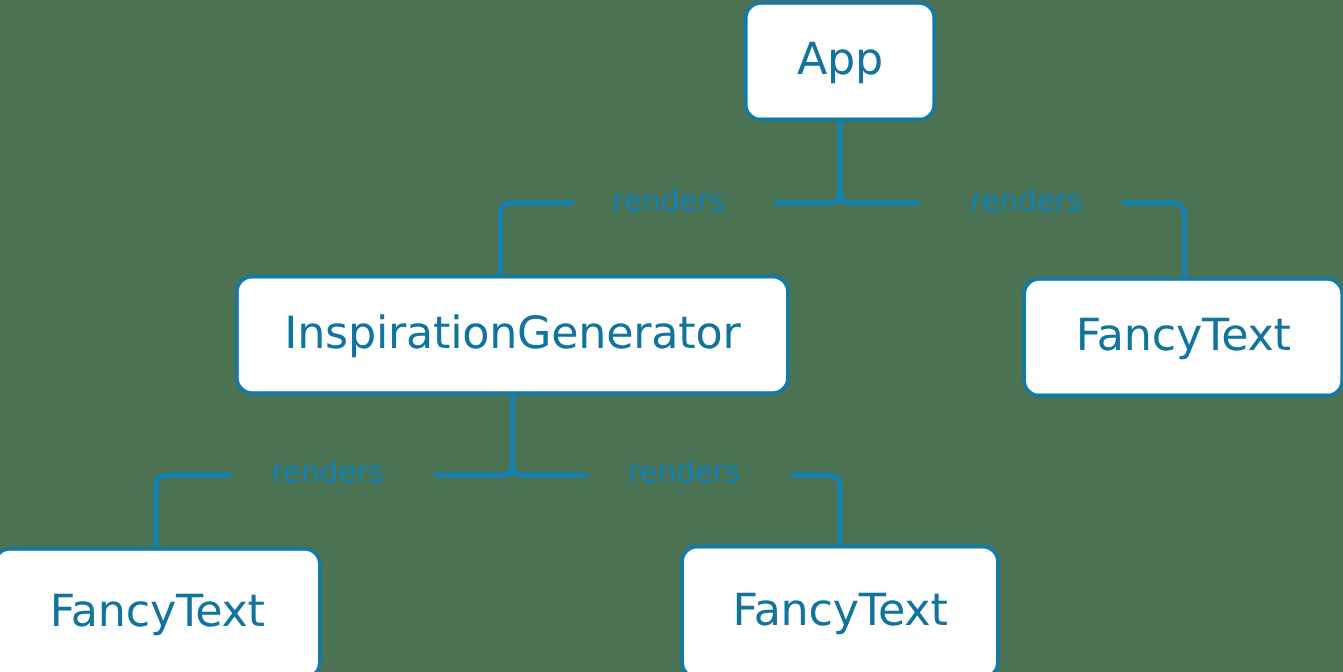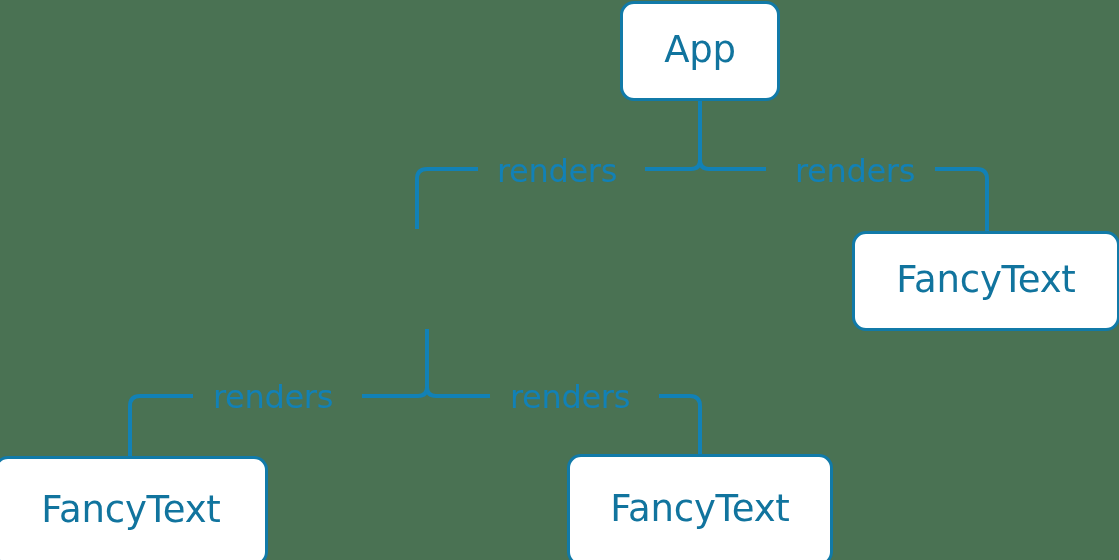"renders" .edge-label { font-size: 32px -> 25px }
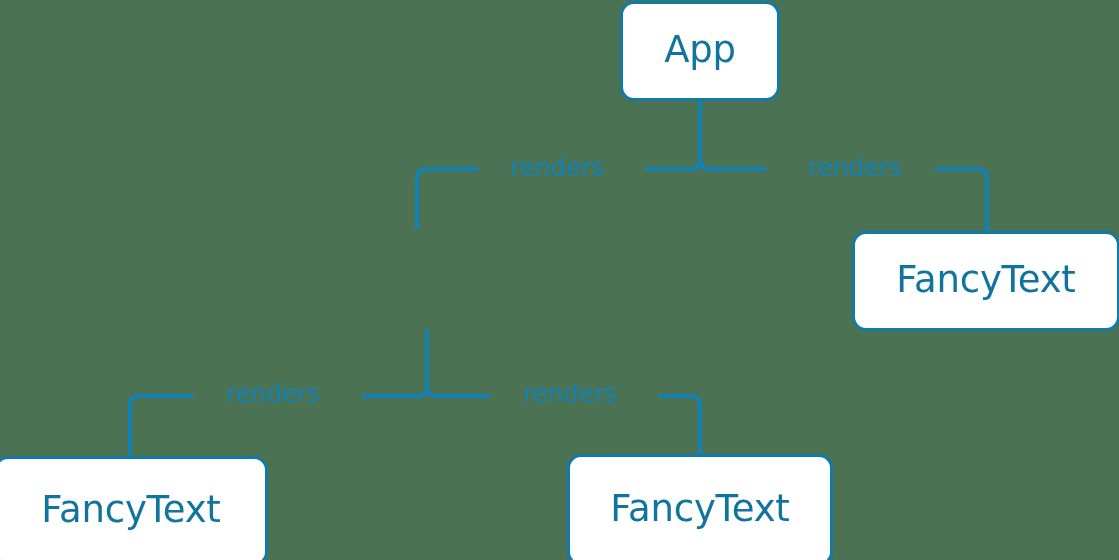"InspirationGenerator" div.node { html: none -> <div> <span>InspirationGenerator</span> </div> }
